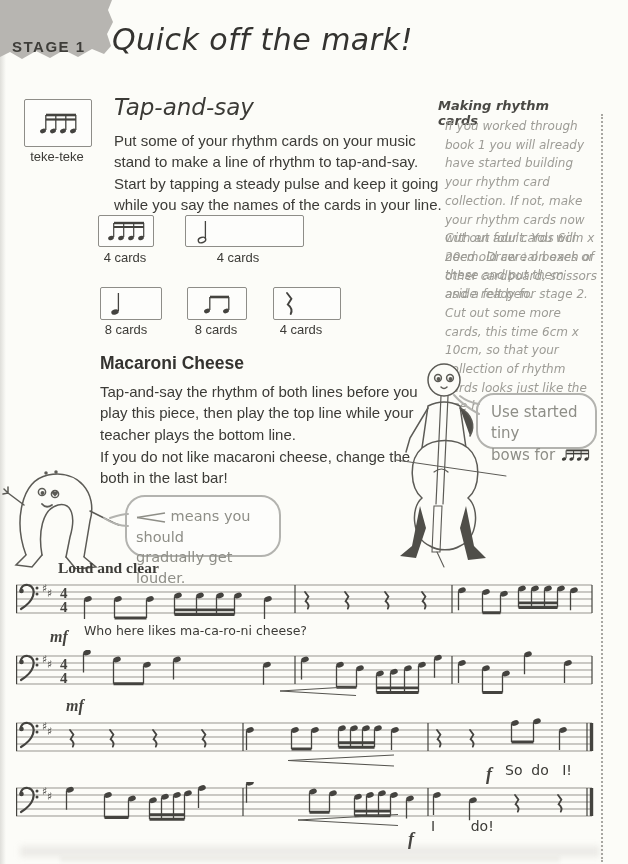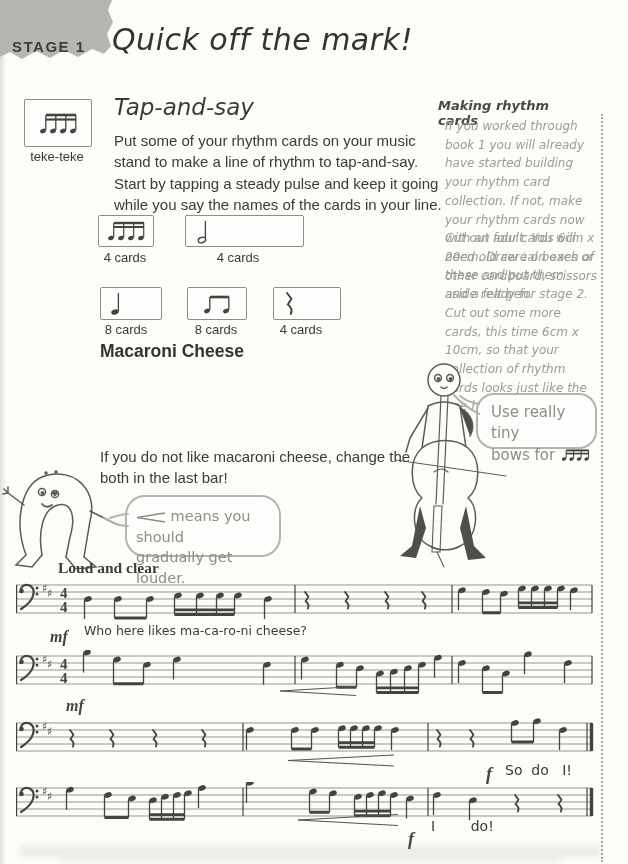"Macaroni Cheese" .mac-heading { top: 341px -> 353px }
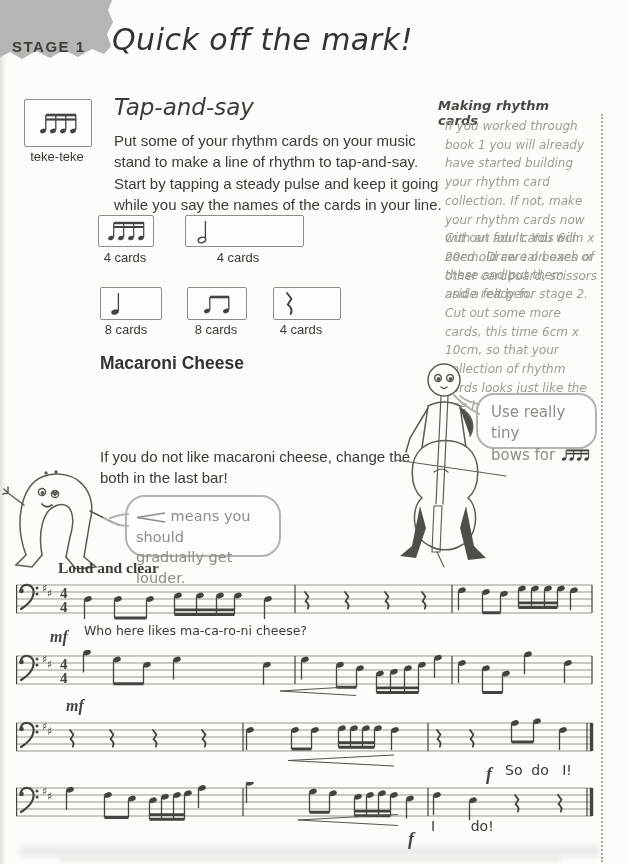"Tap-and-say the rhythm of both" div.abs { html: none -> <div>Tap-and-say the rhythm of both lines before you play this piece, then play the top line while your teacher plays the bottom line.</div> }
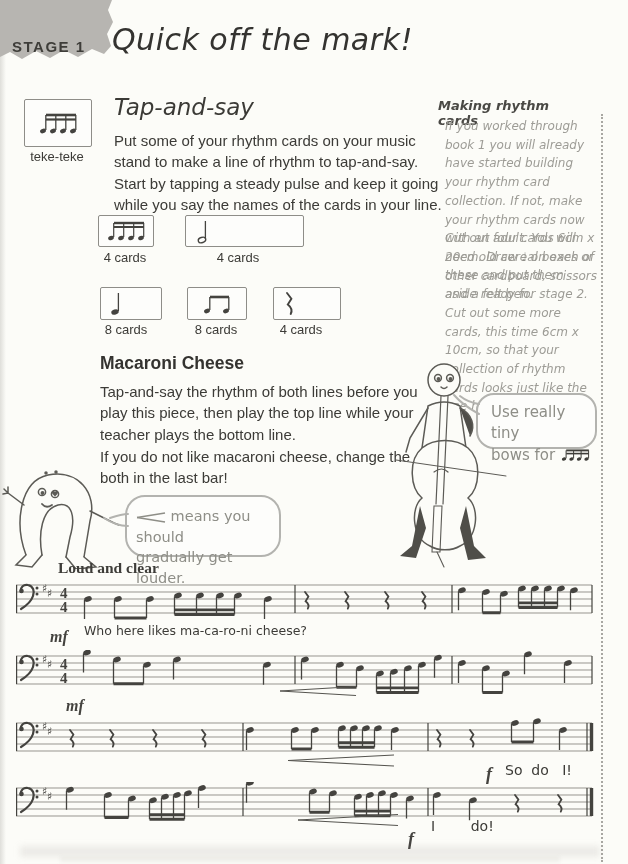"Use really tiny" span { text: really -> started }
